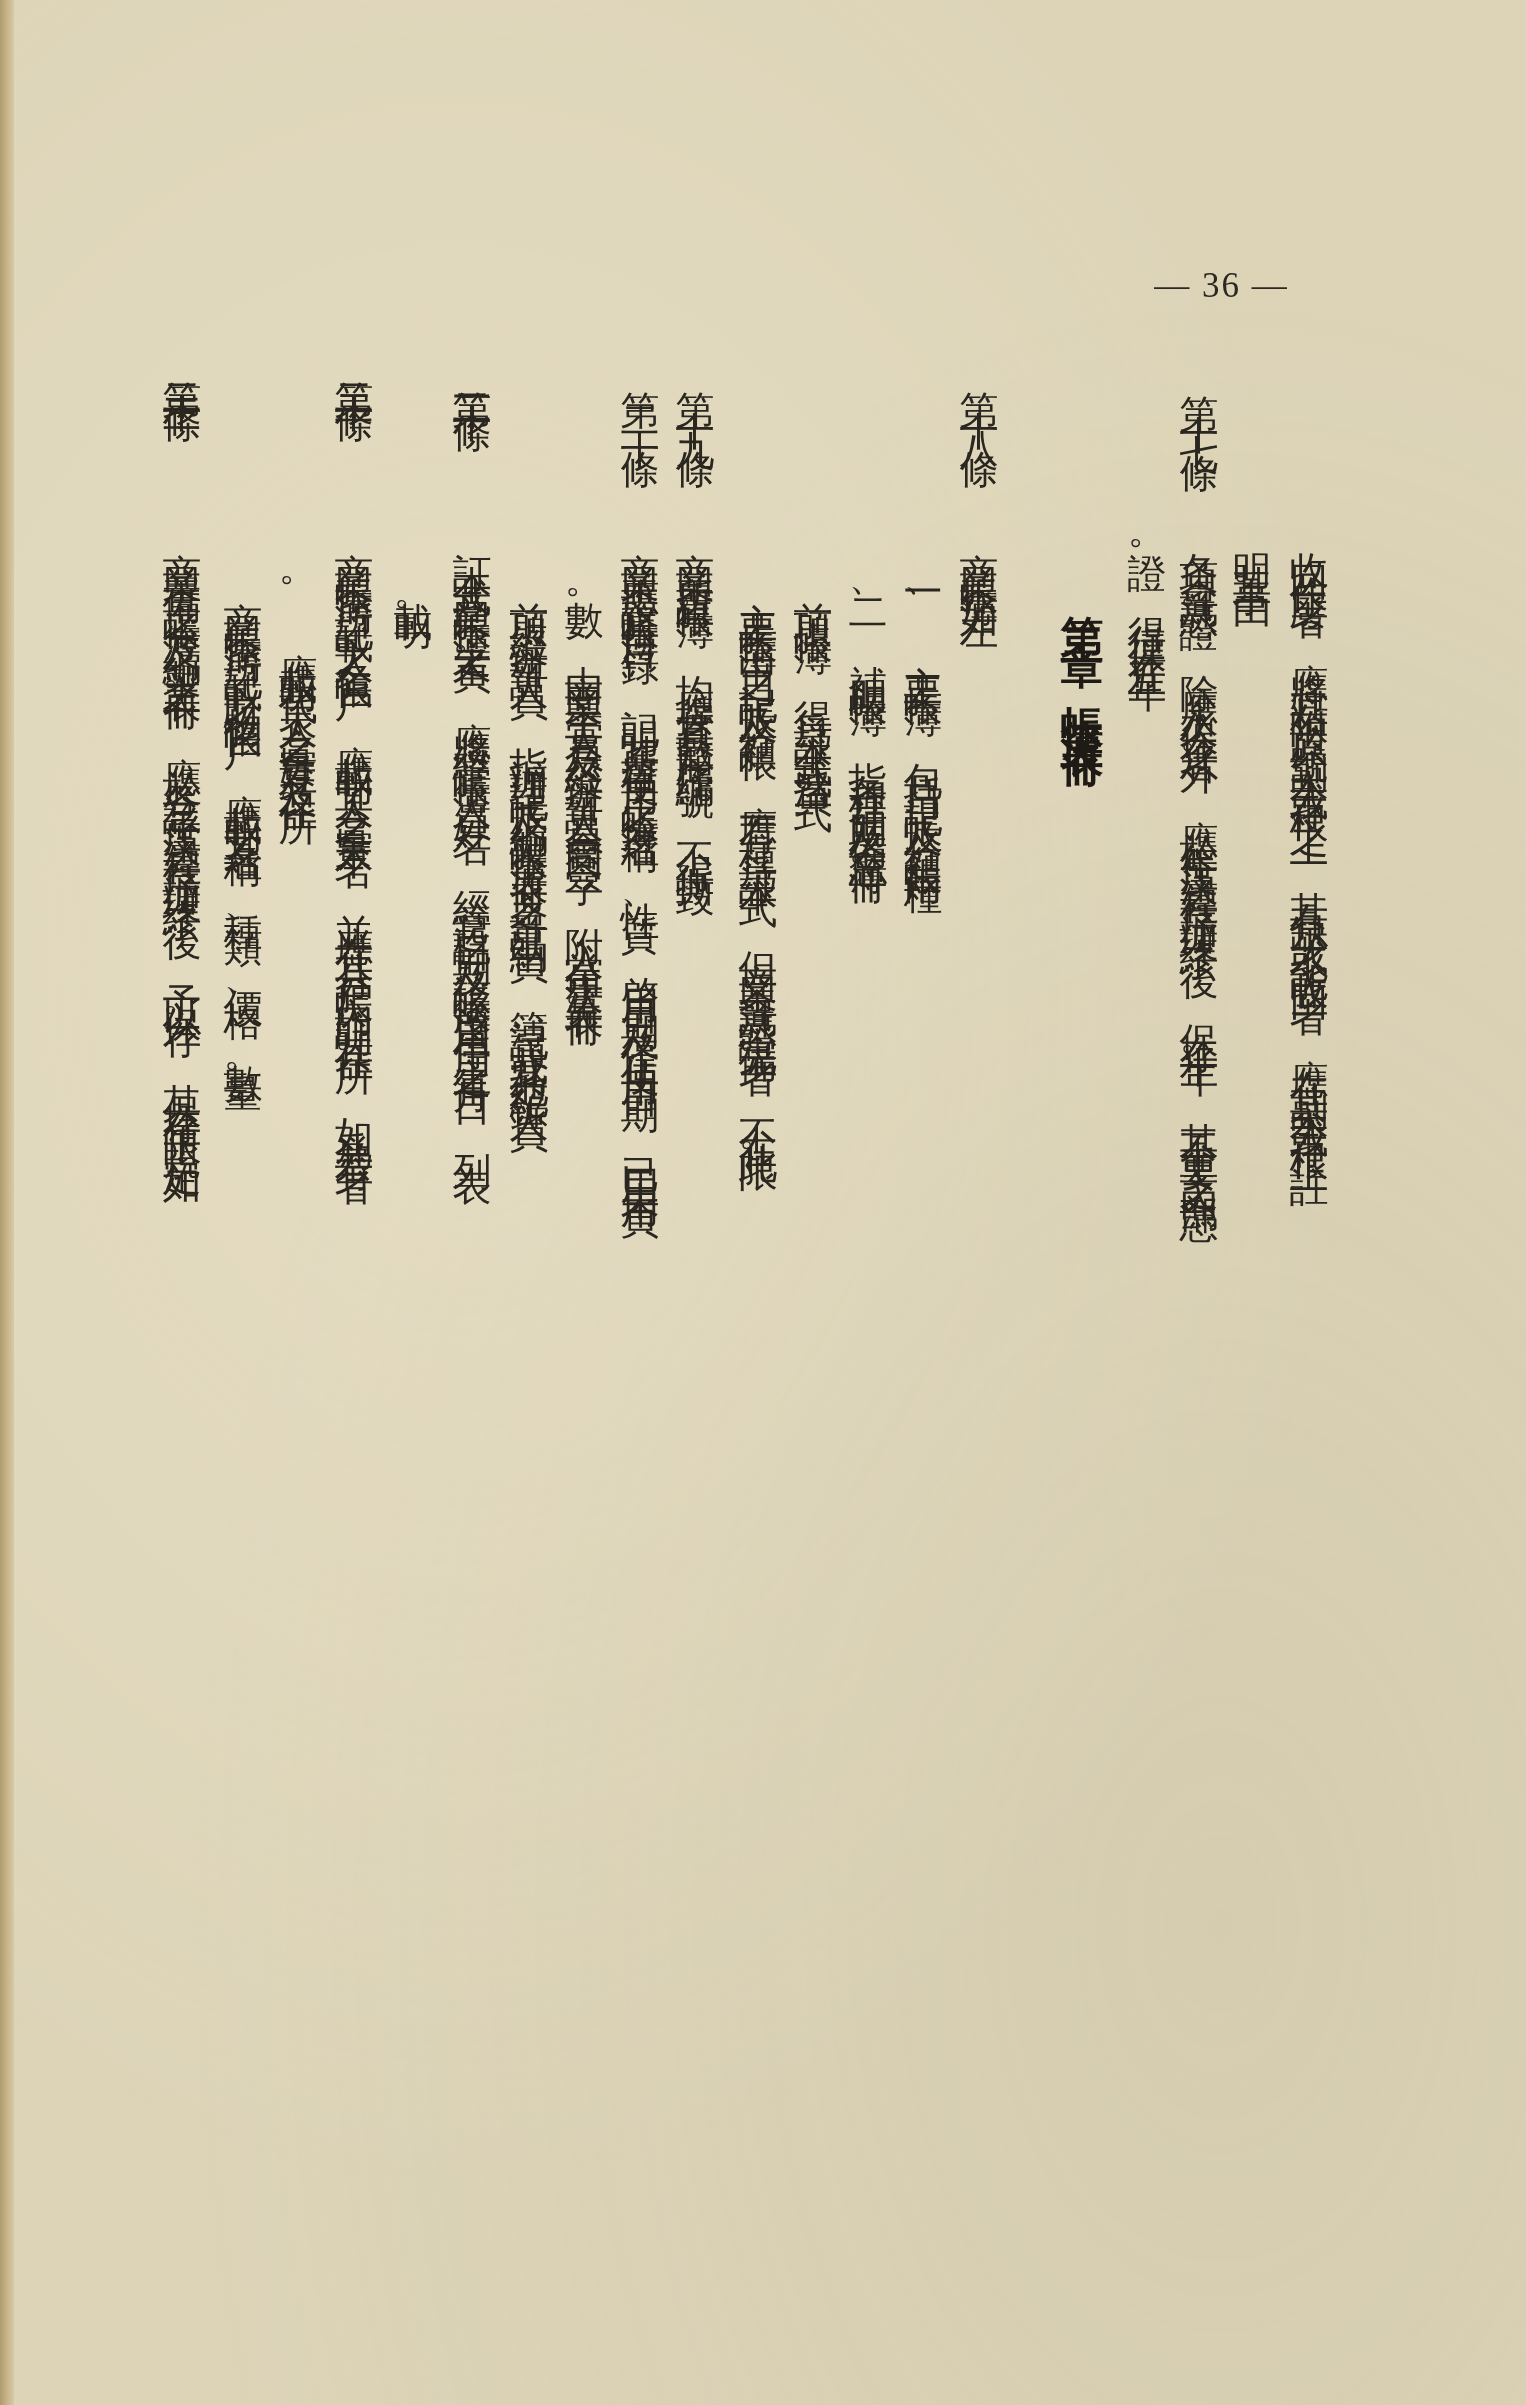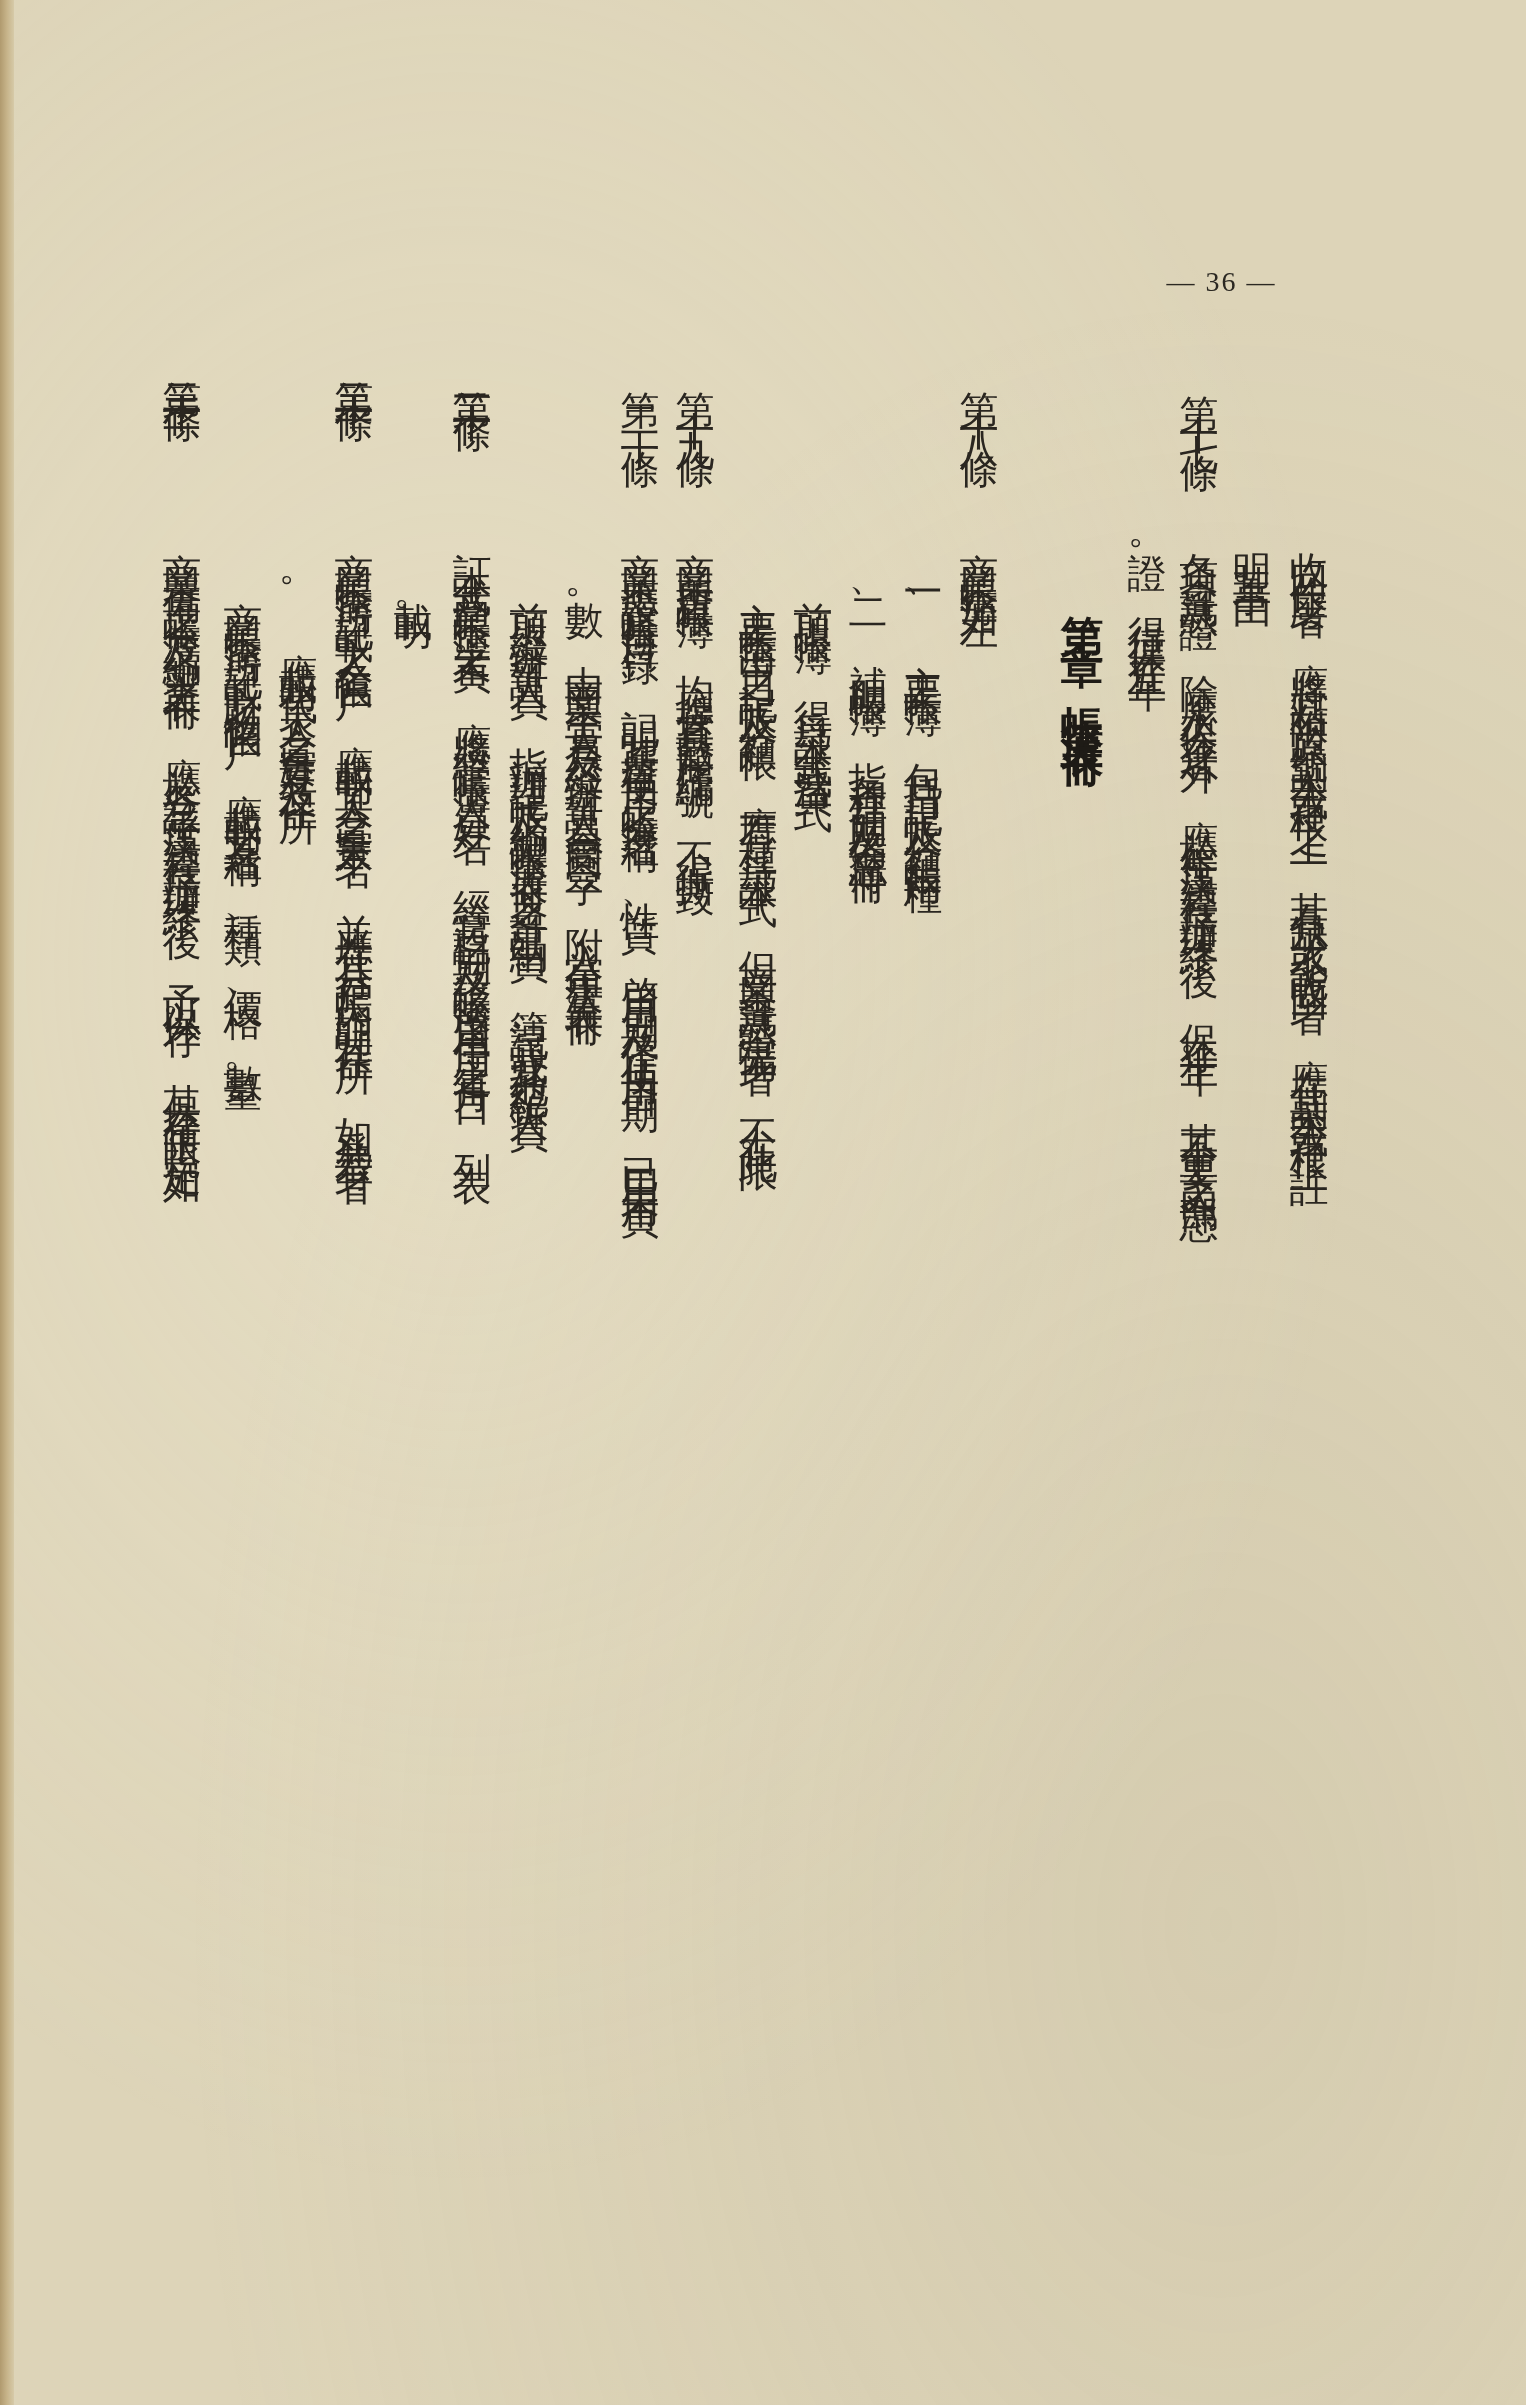"— 36 —" .page-number { font-size: 28px -> 35px }
